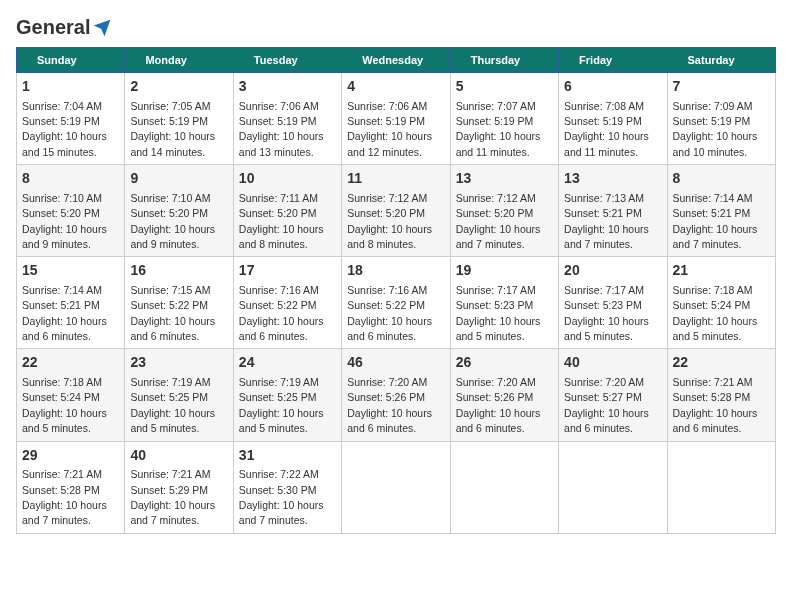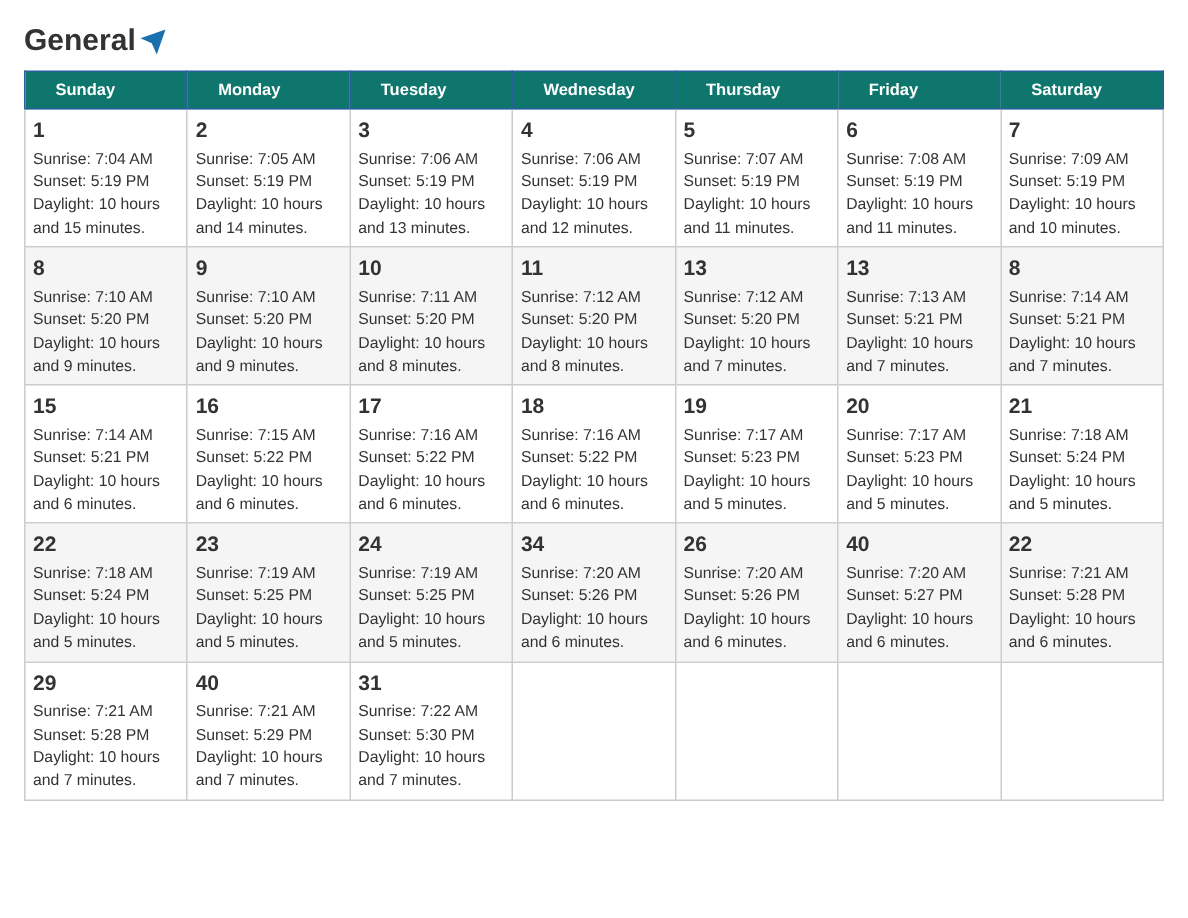"34" span.day-num { text: 34 -> 46 }
